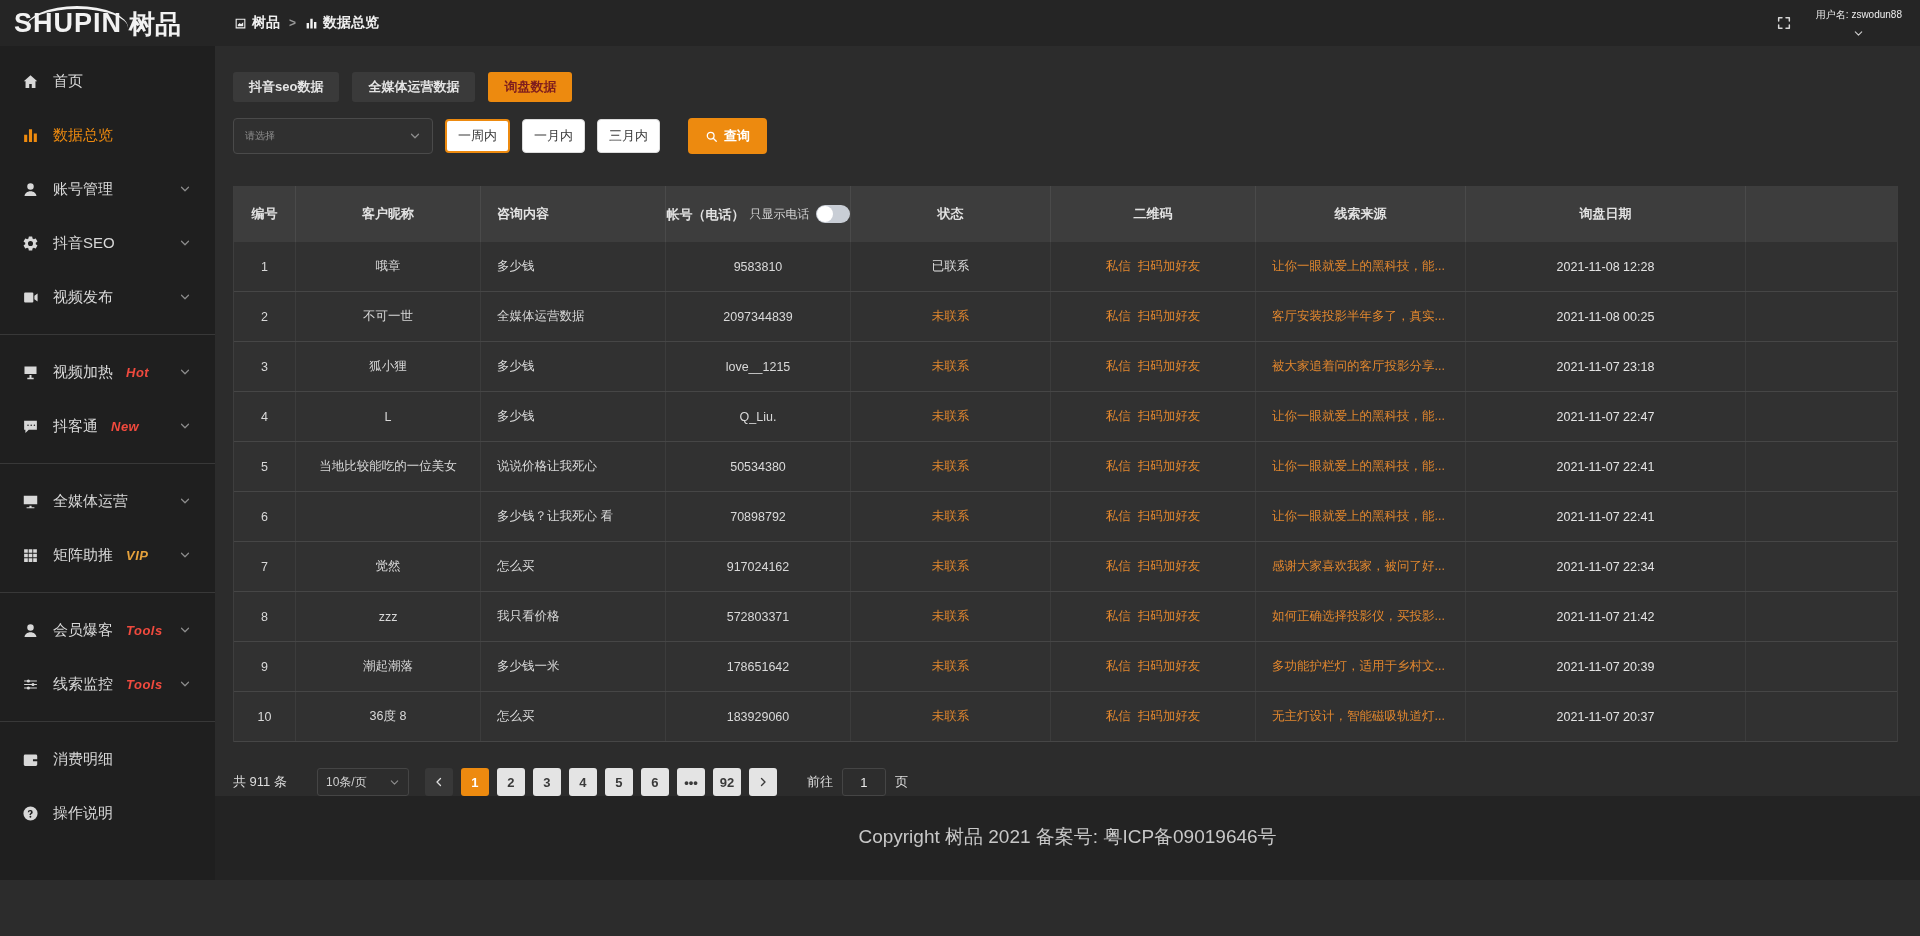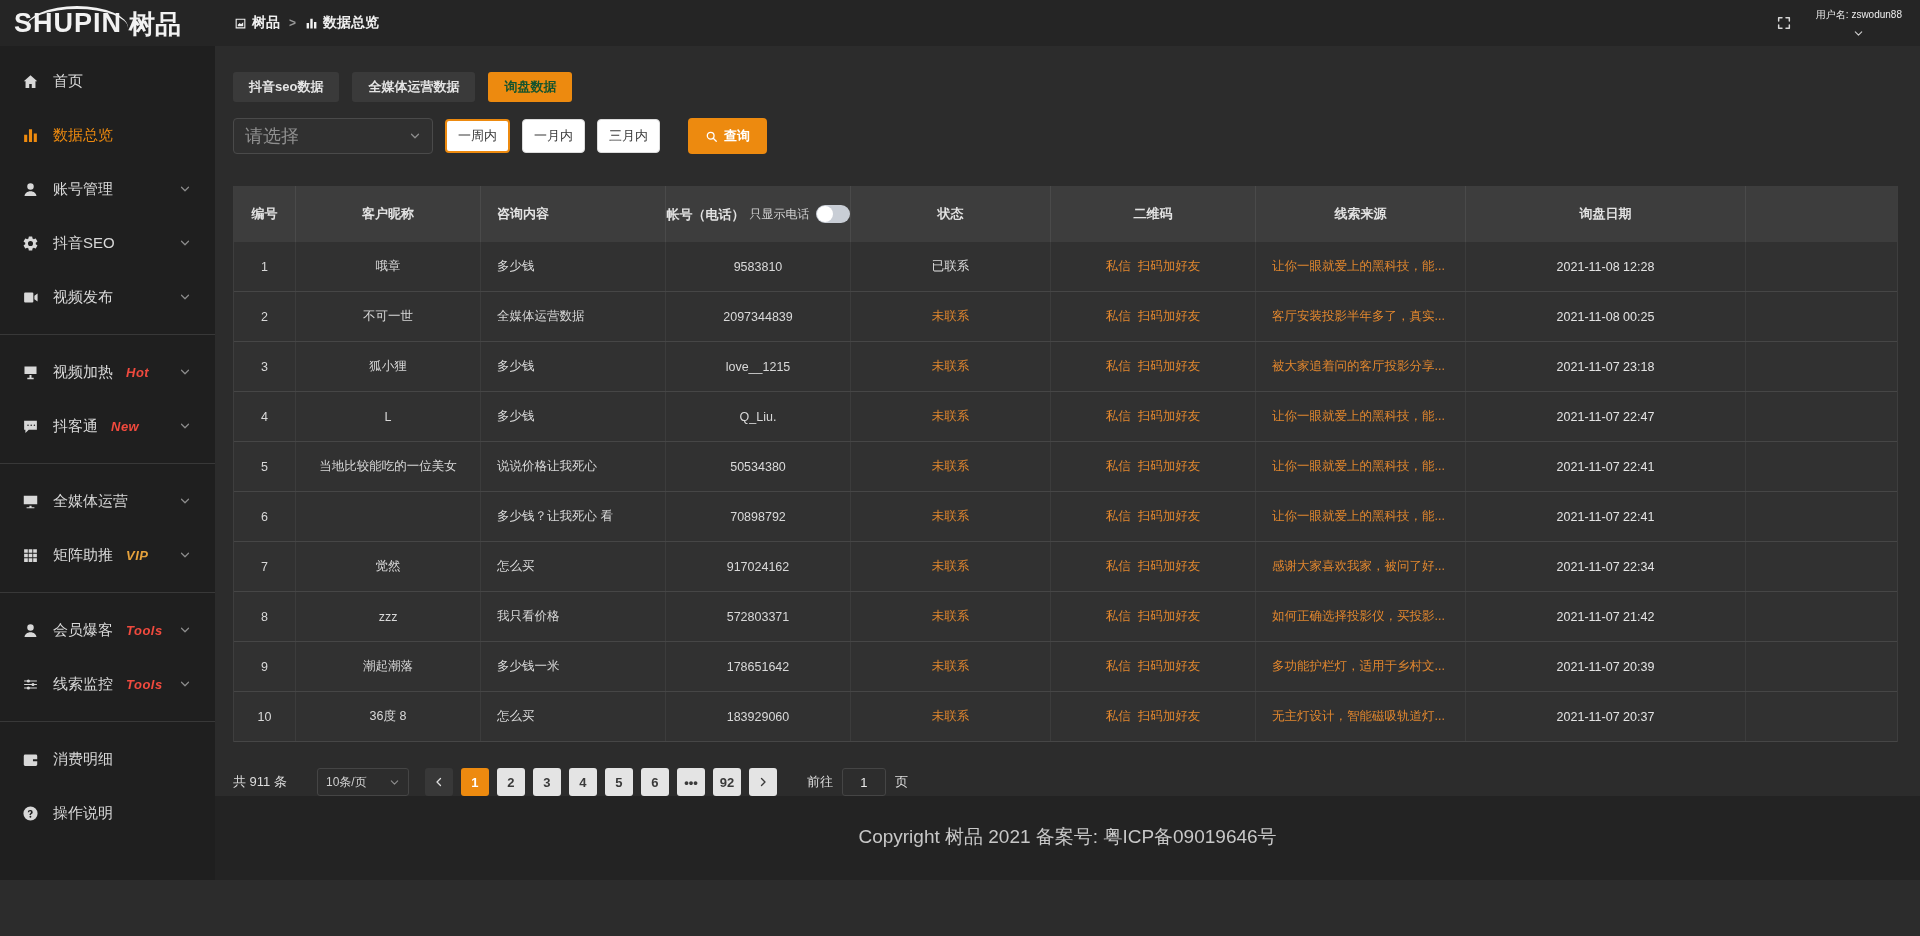"询盘数据" .tab.active { color: #14532d -> #7f1d1d }
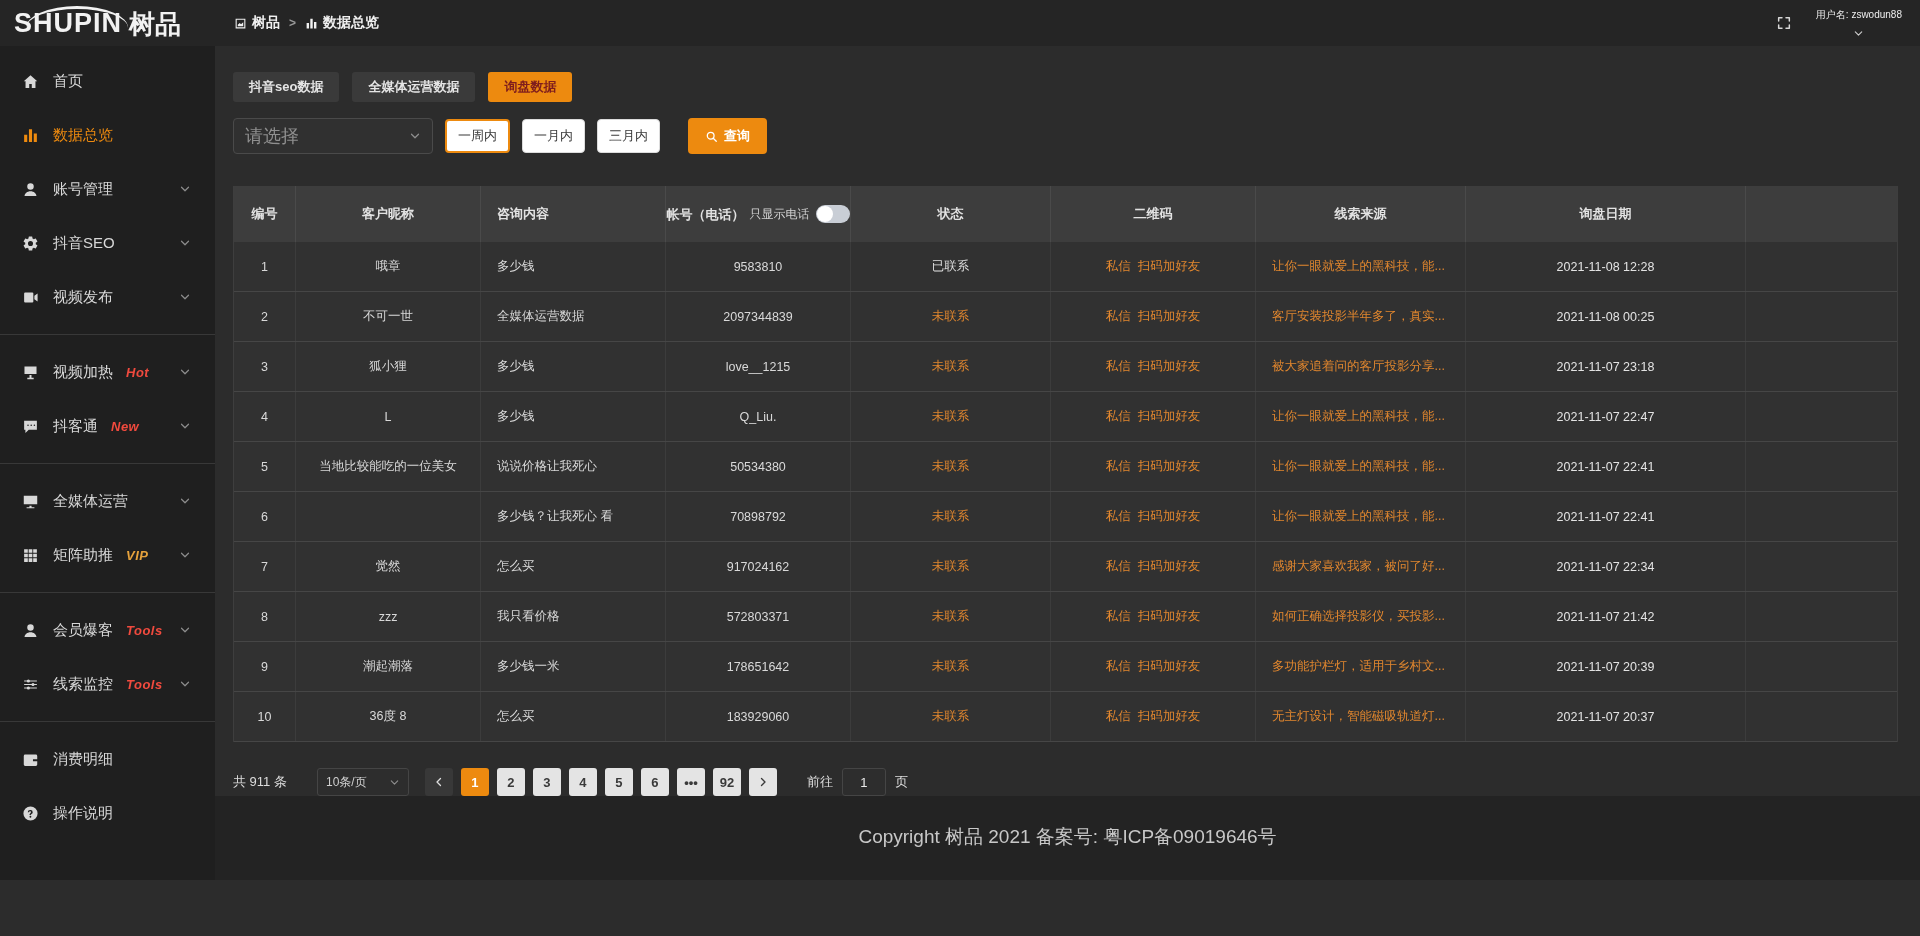"请选择" .select { font-size: 18px -> 10px }
